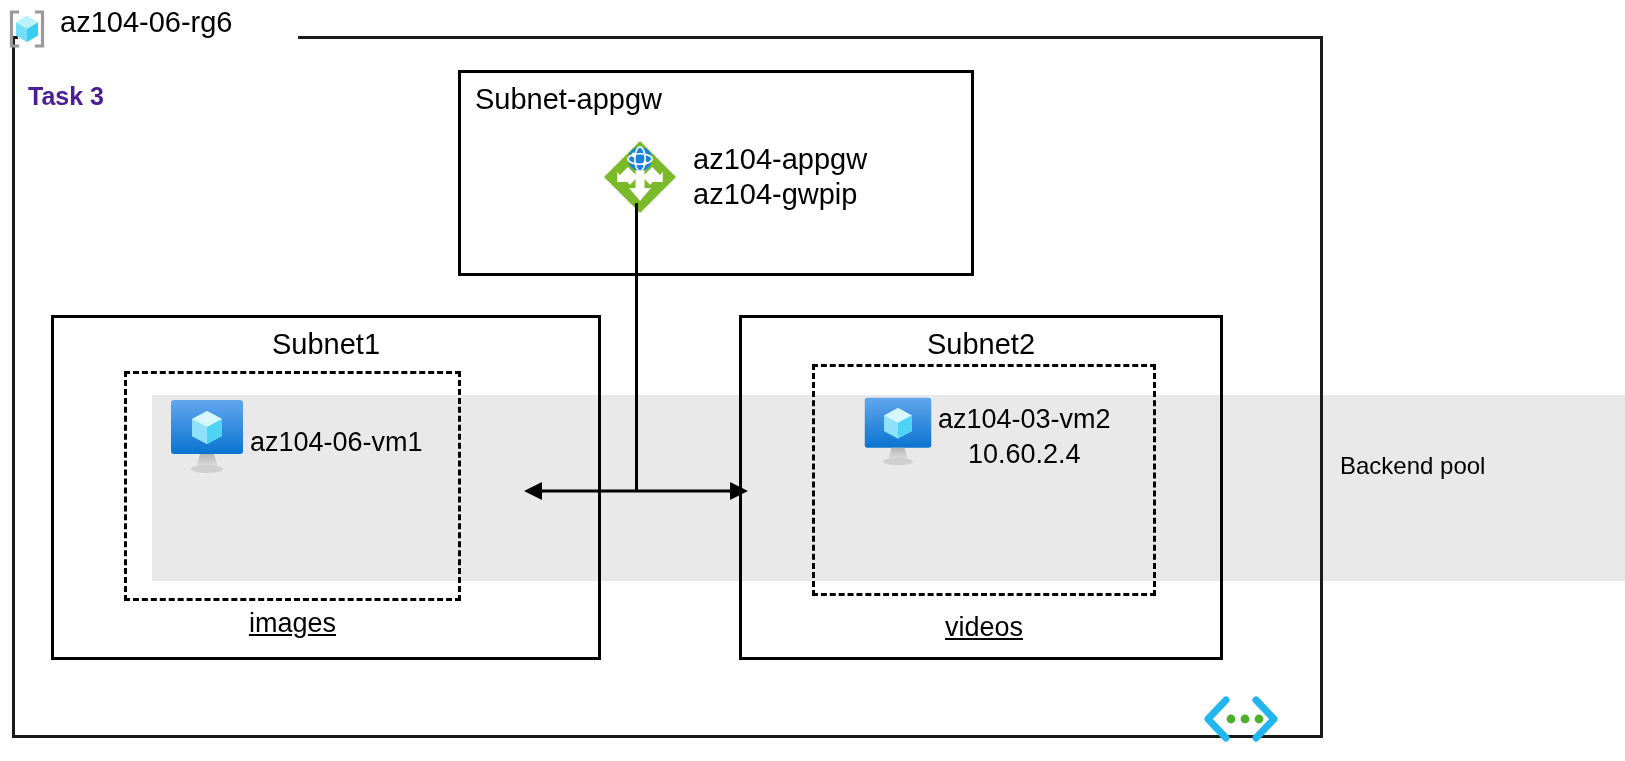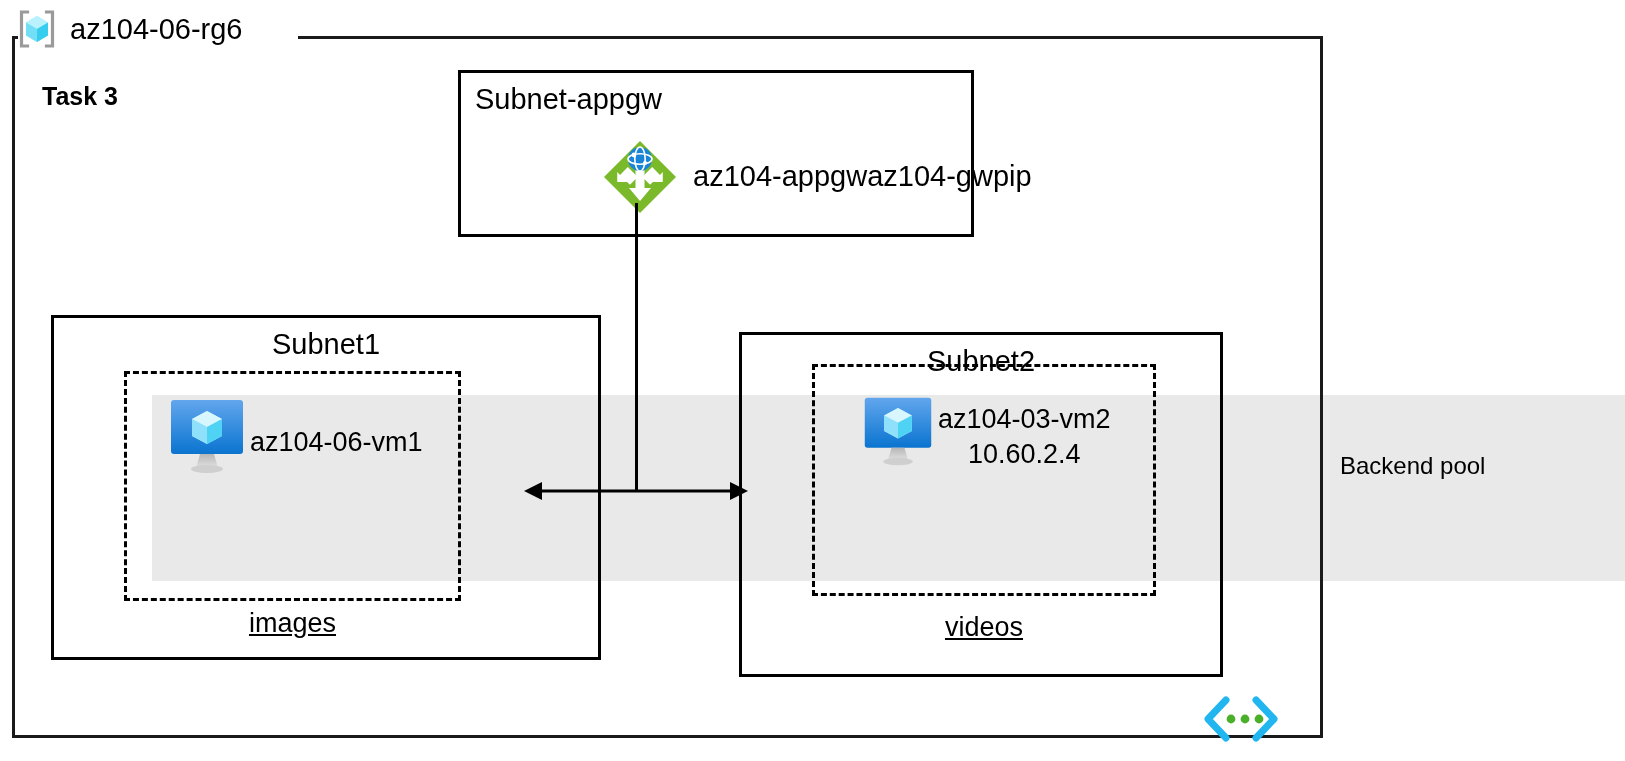"az104-06-rg6" .rg-title-row { align-items: center -> none; left: 16px -> 6px }
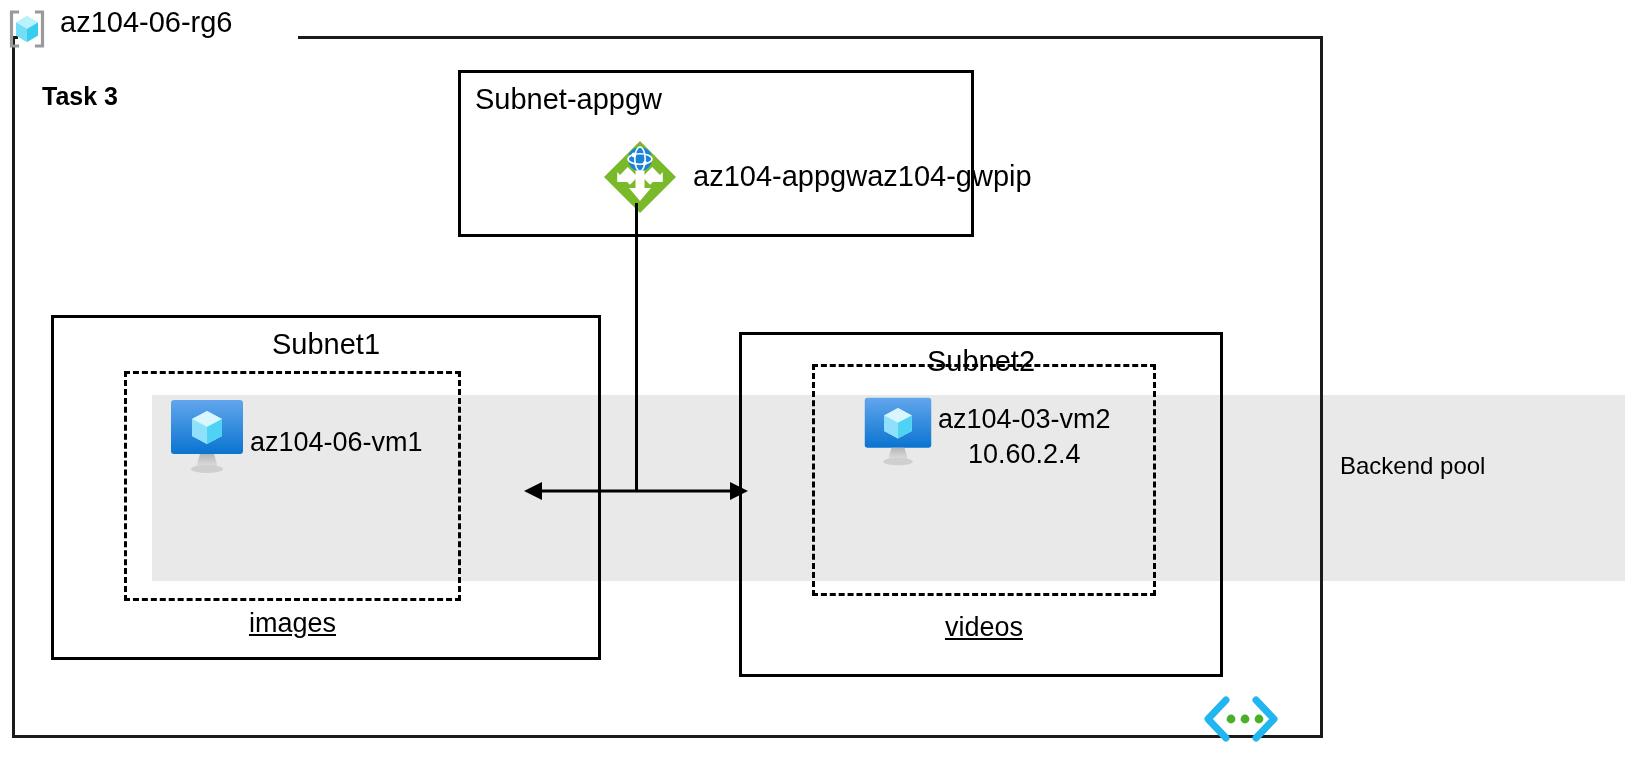"Task 3" .task-label { color: #000000 -> #4c1d95; left: 42px -> 28px }
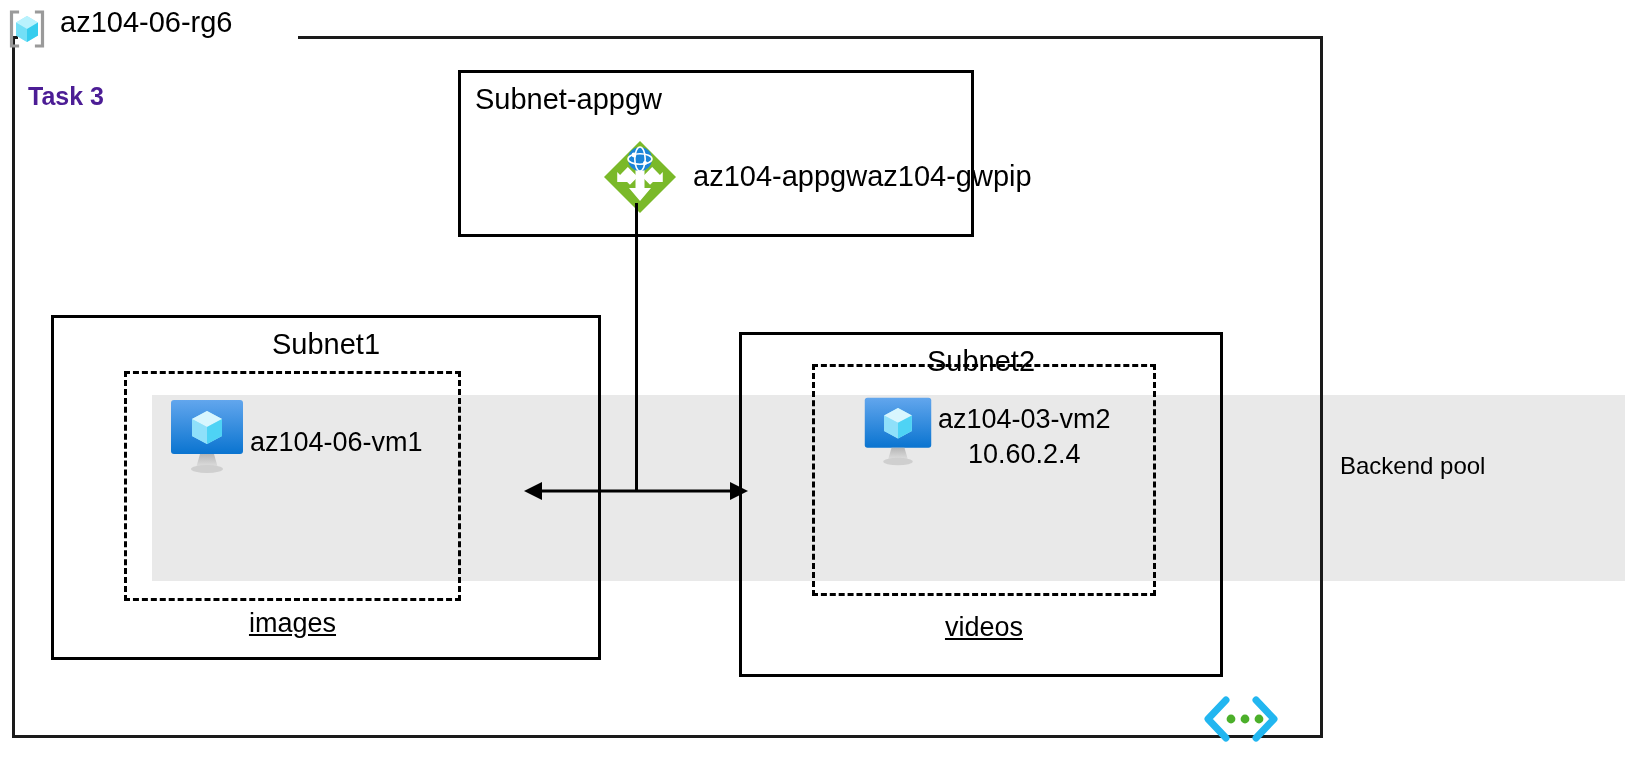"Subnet-appgw" #subnet-appgw-box { height: 167px -> 206px }
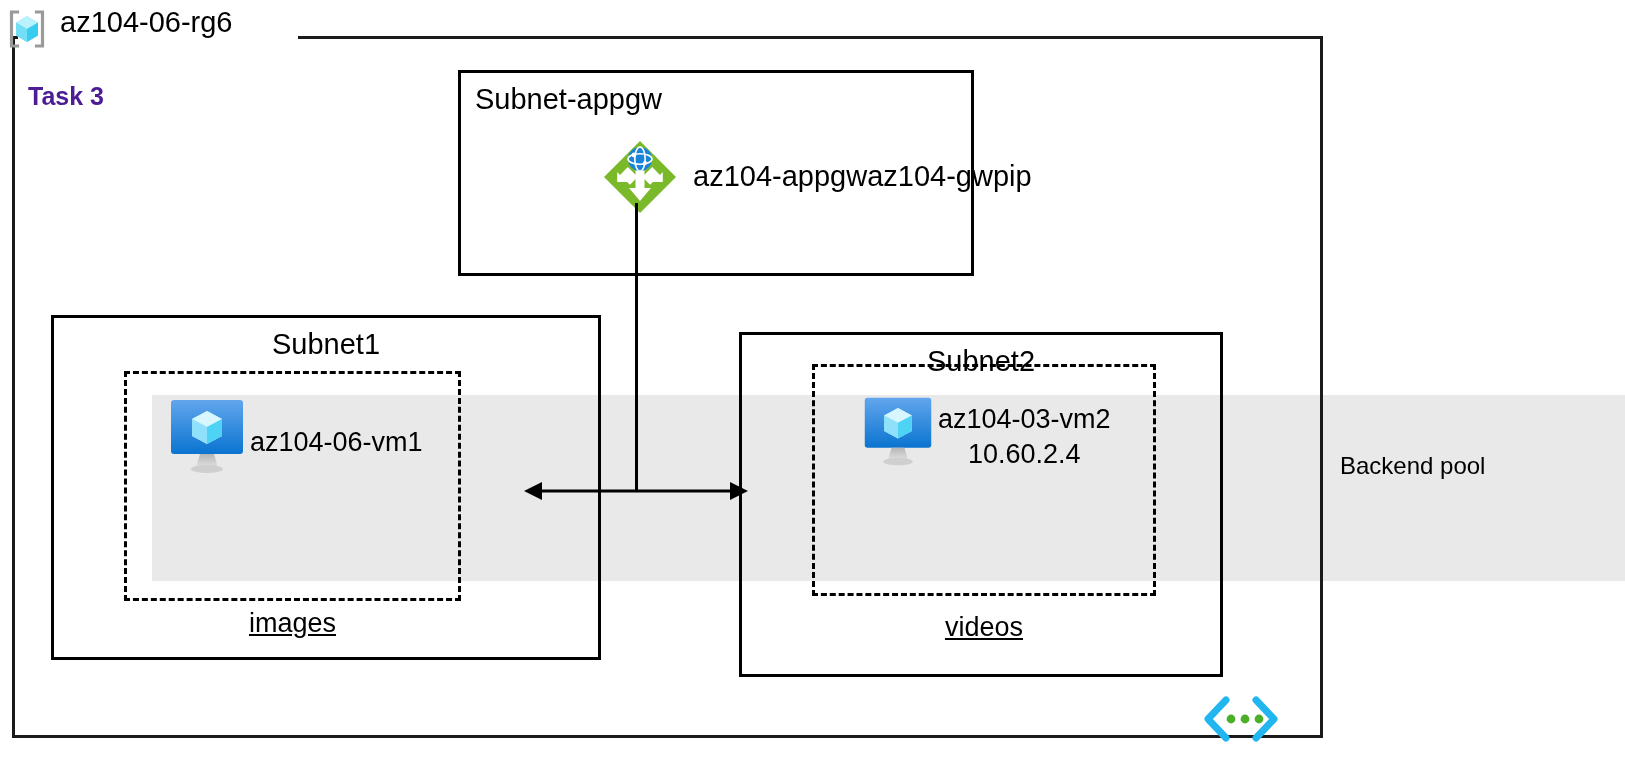"az104-appgw" .appgw-names { flex-direction: row -> column }
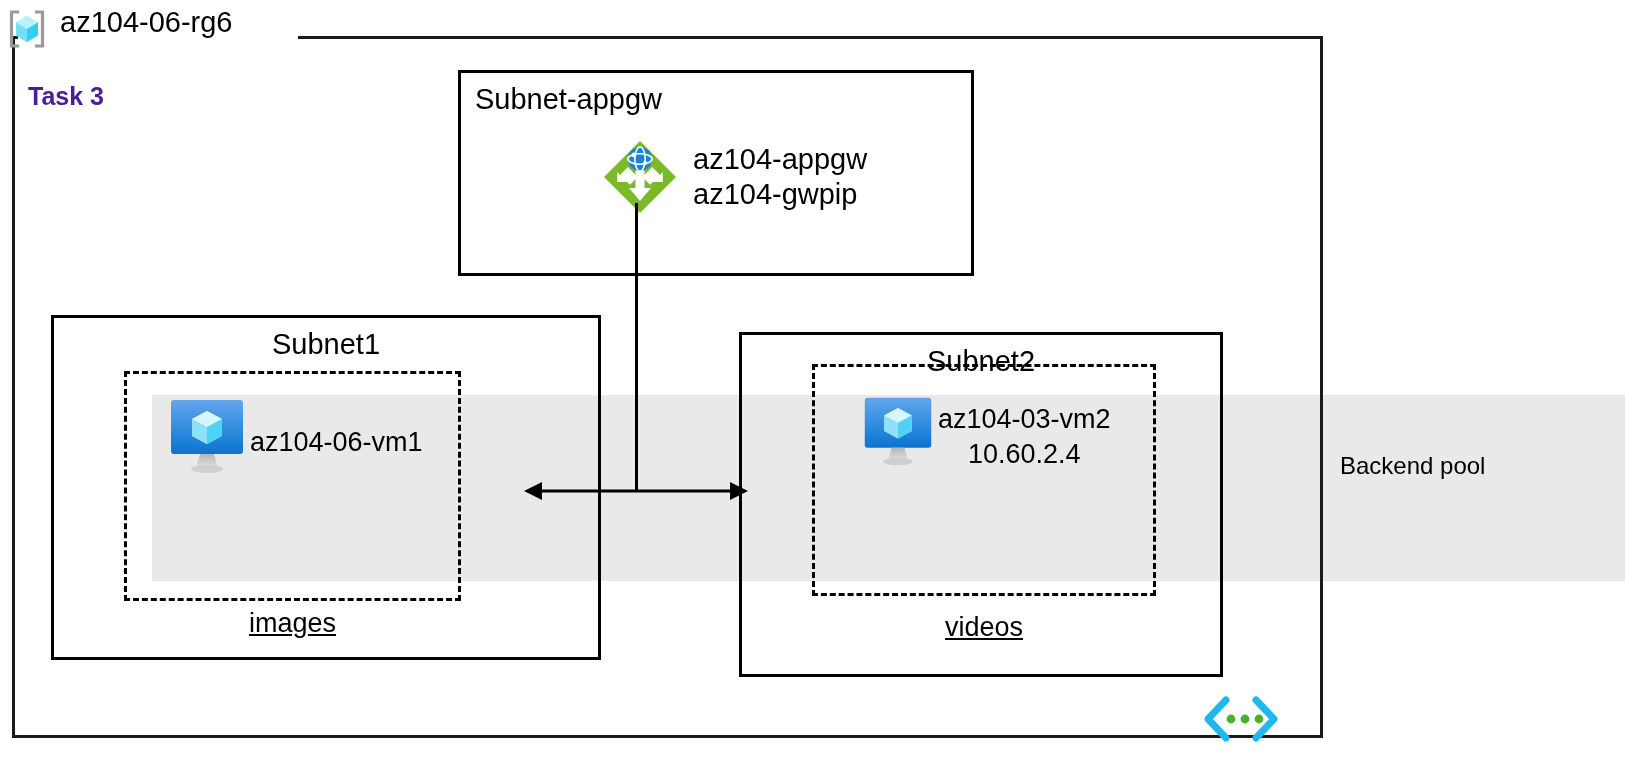"Subnet2" #subnet2-box { margin-top: 17px -> none }
